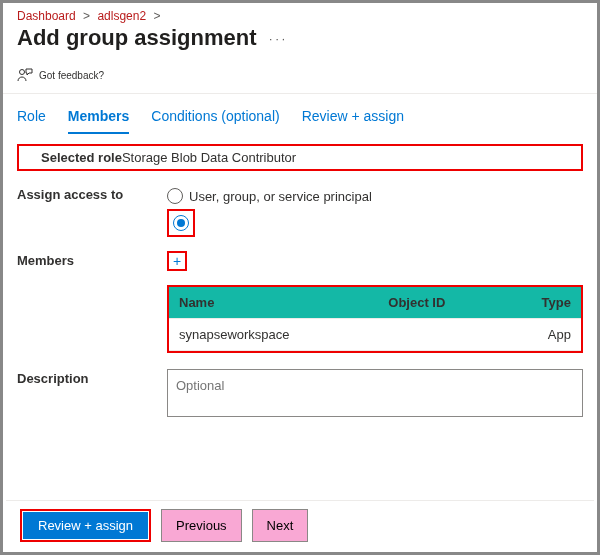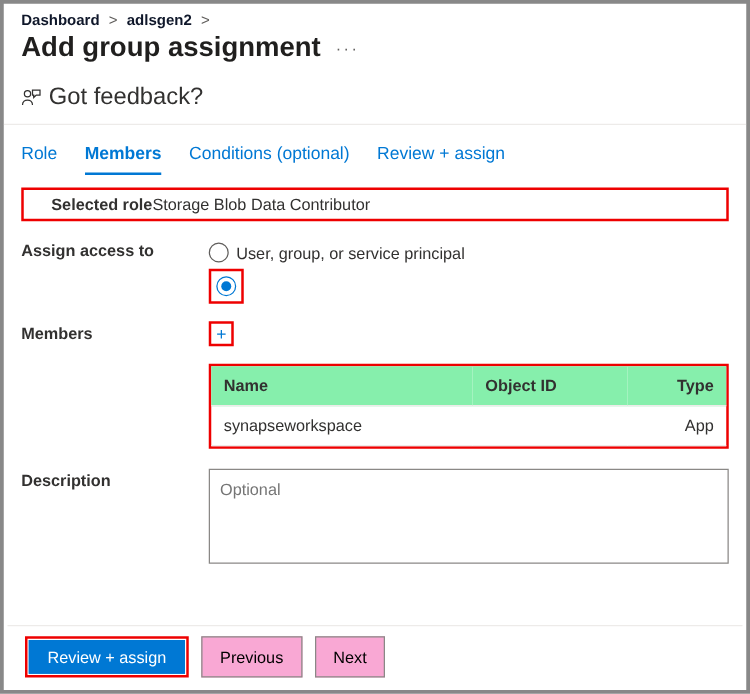"Dashboard" a { color: #0f172a -> #b91c1c; font-weight: bold -> none }
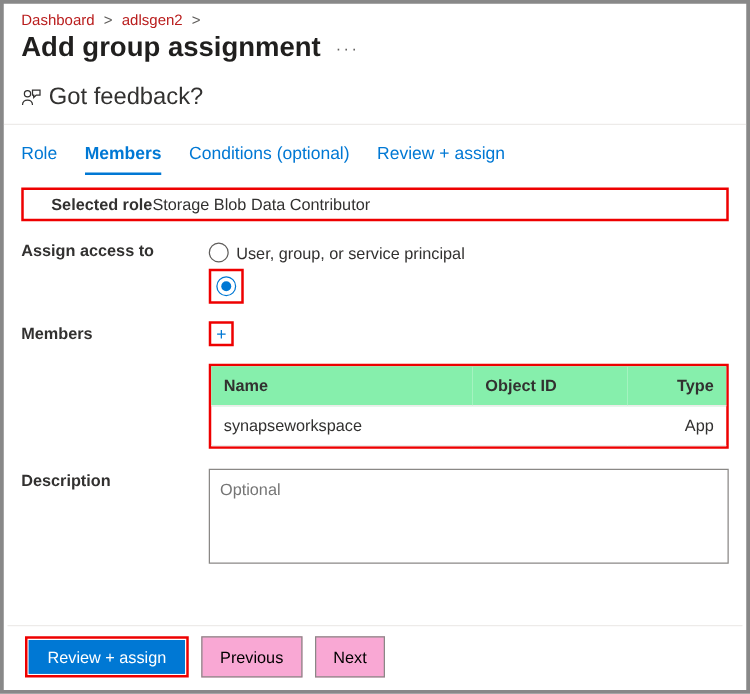"Got feedback?" .feedback { font-size: 19px -> 10px }
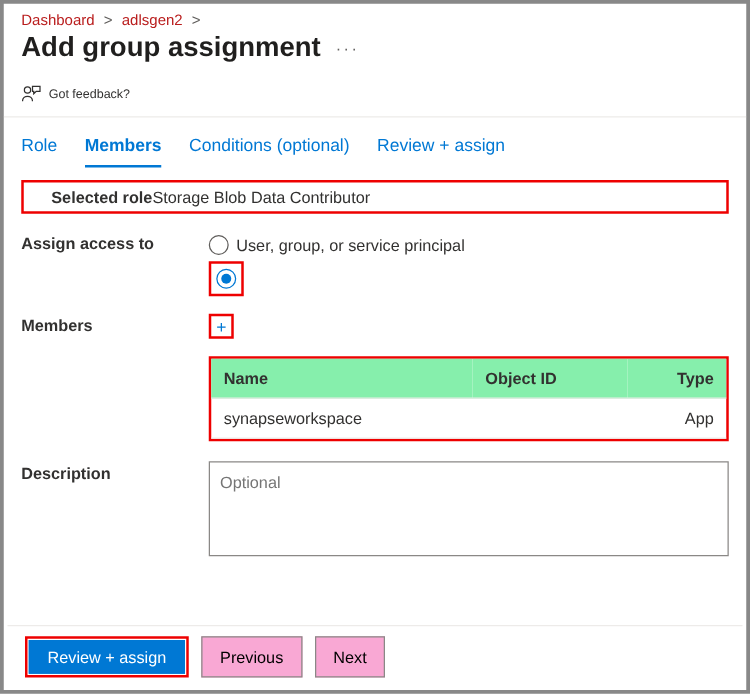"Name" th { background: #86efac -> #14b8a6 }
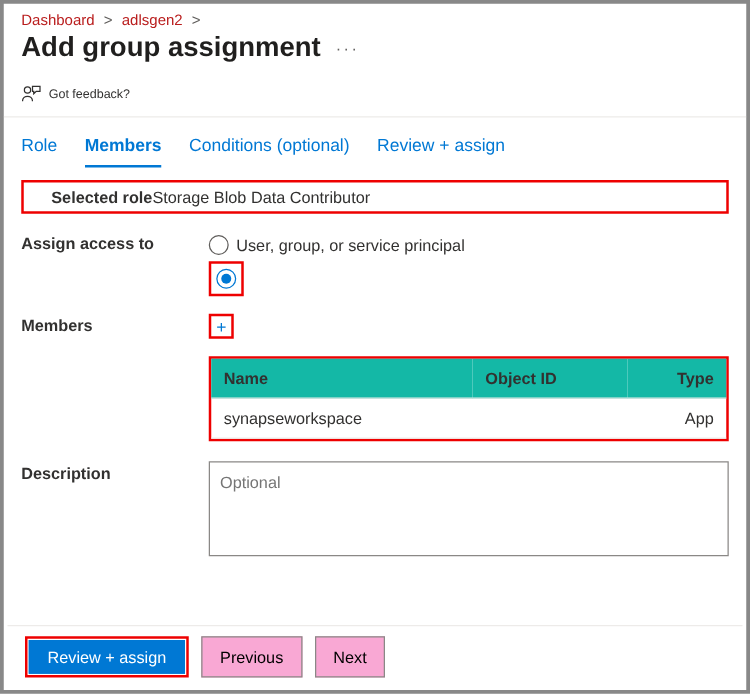"Optional" .desc-input { height: 76px -> 48px }
